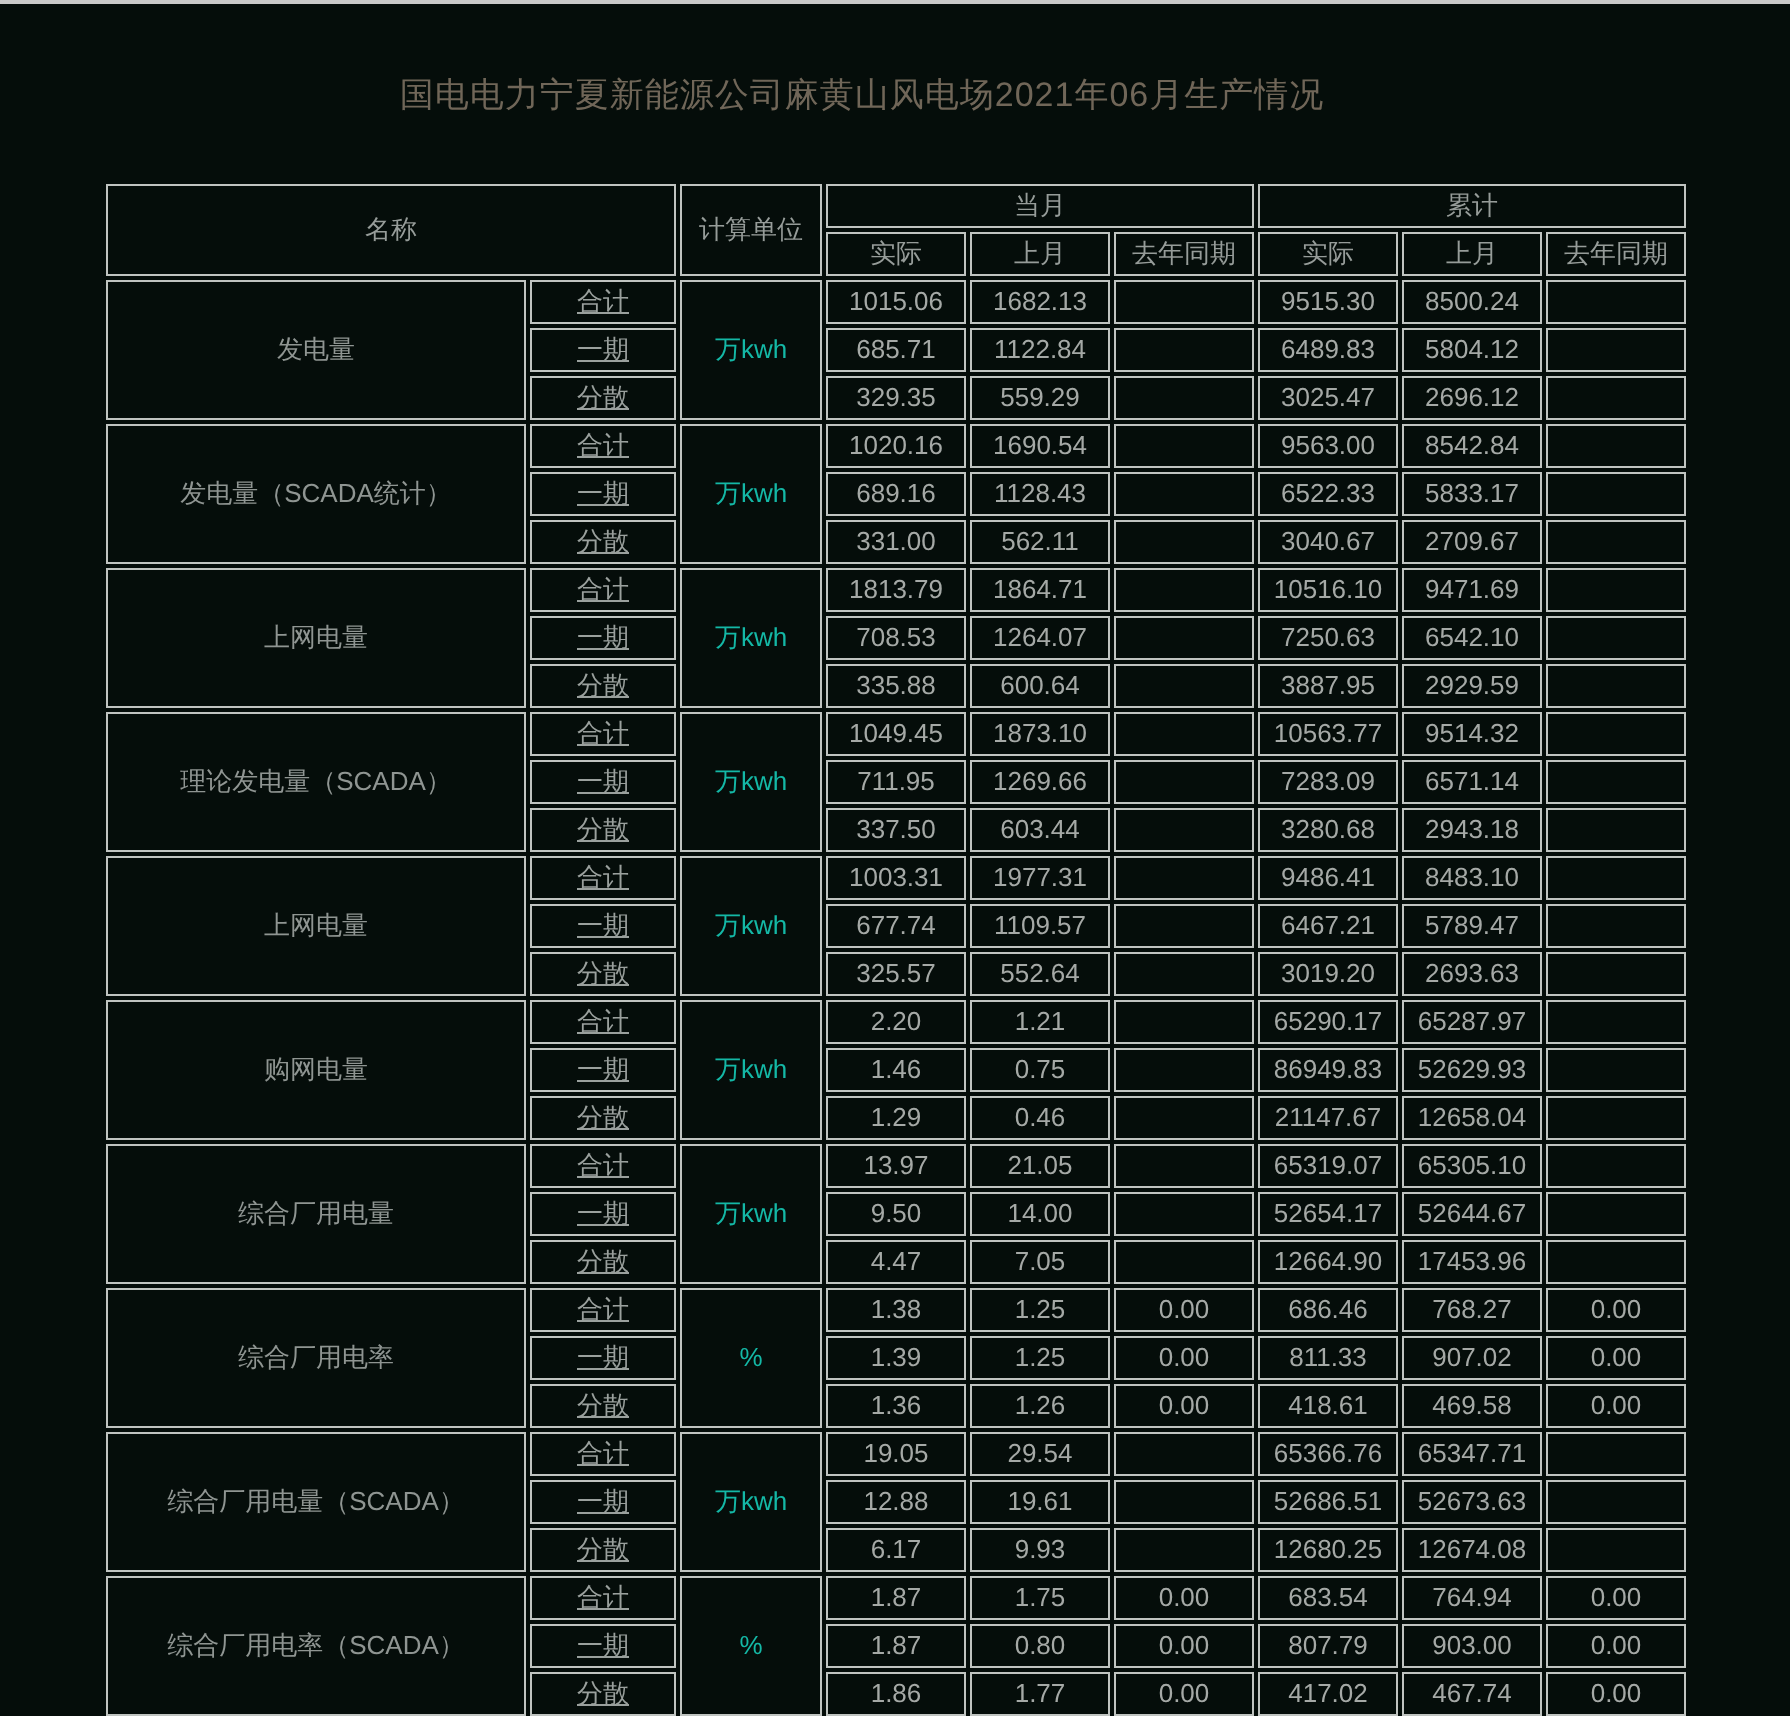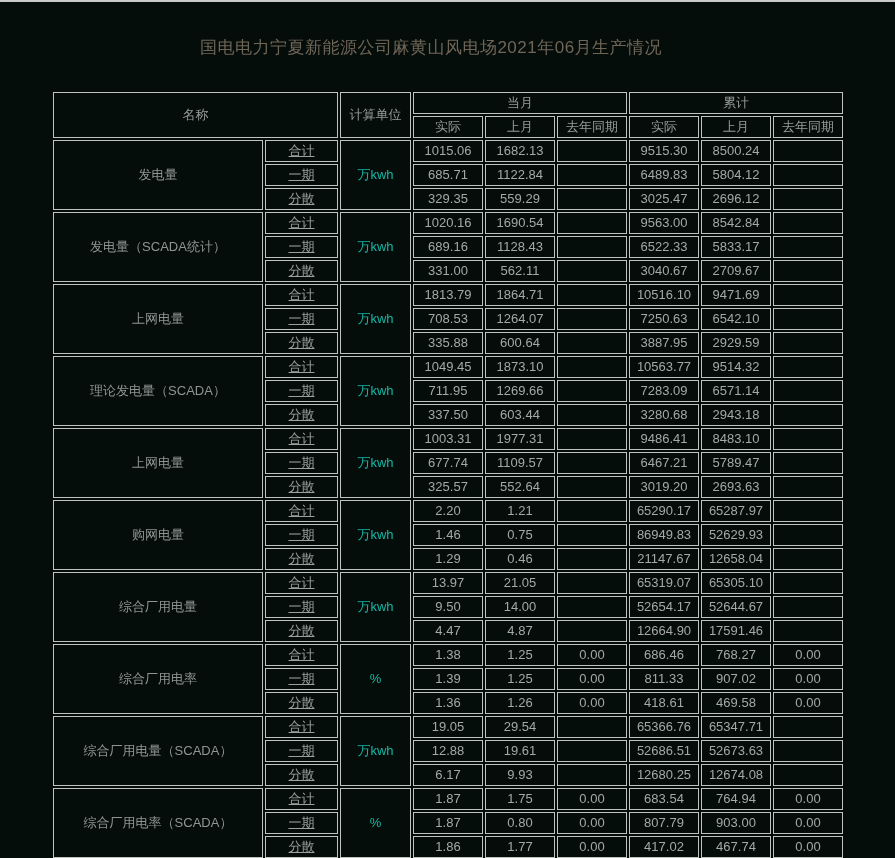"4.87" td.value-cell { text: 4.87 -> 7.05 }
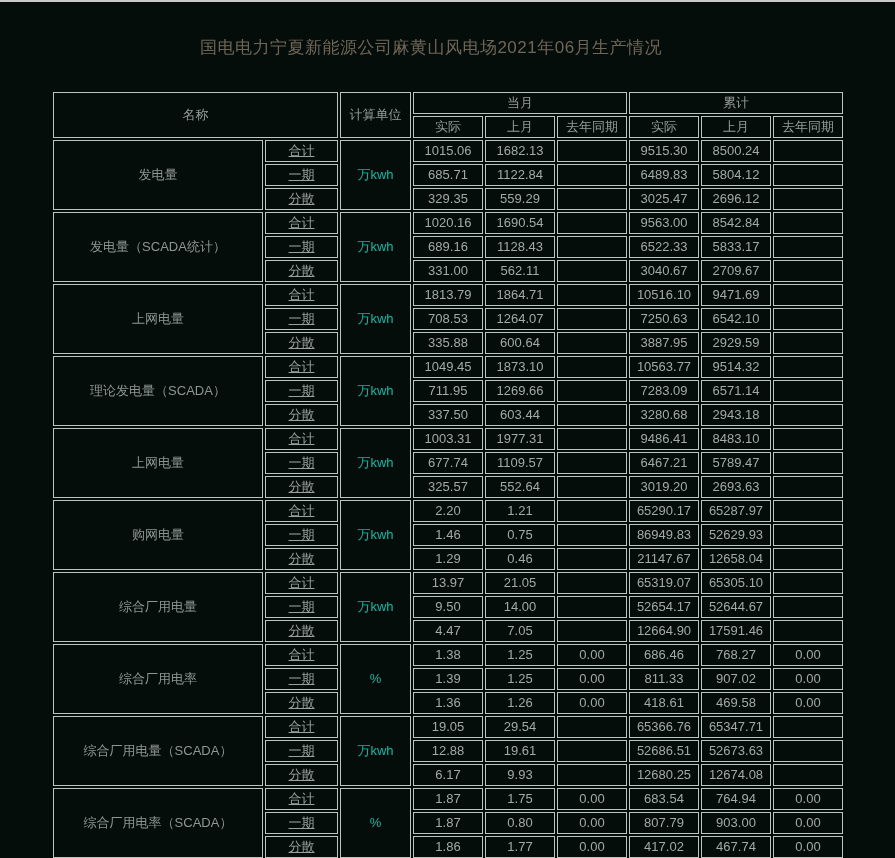"17591.46" td.value-cell { text: 17591.46 -> 17453.96 }
